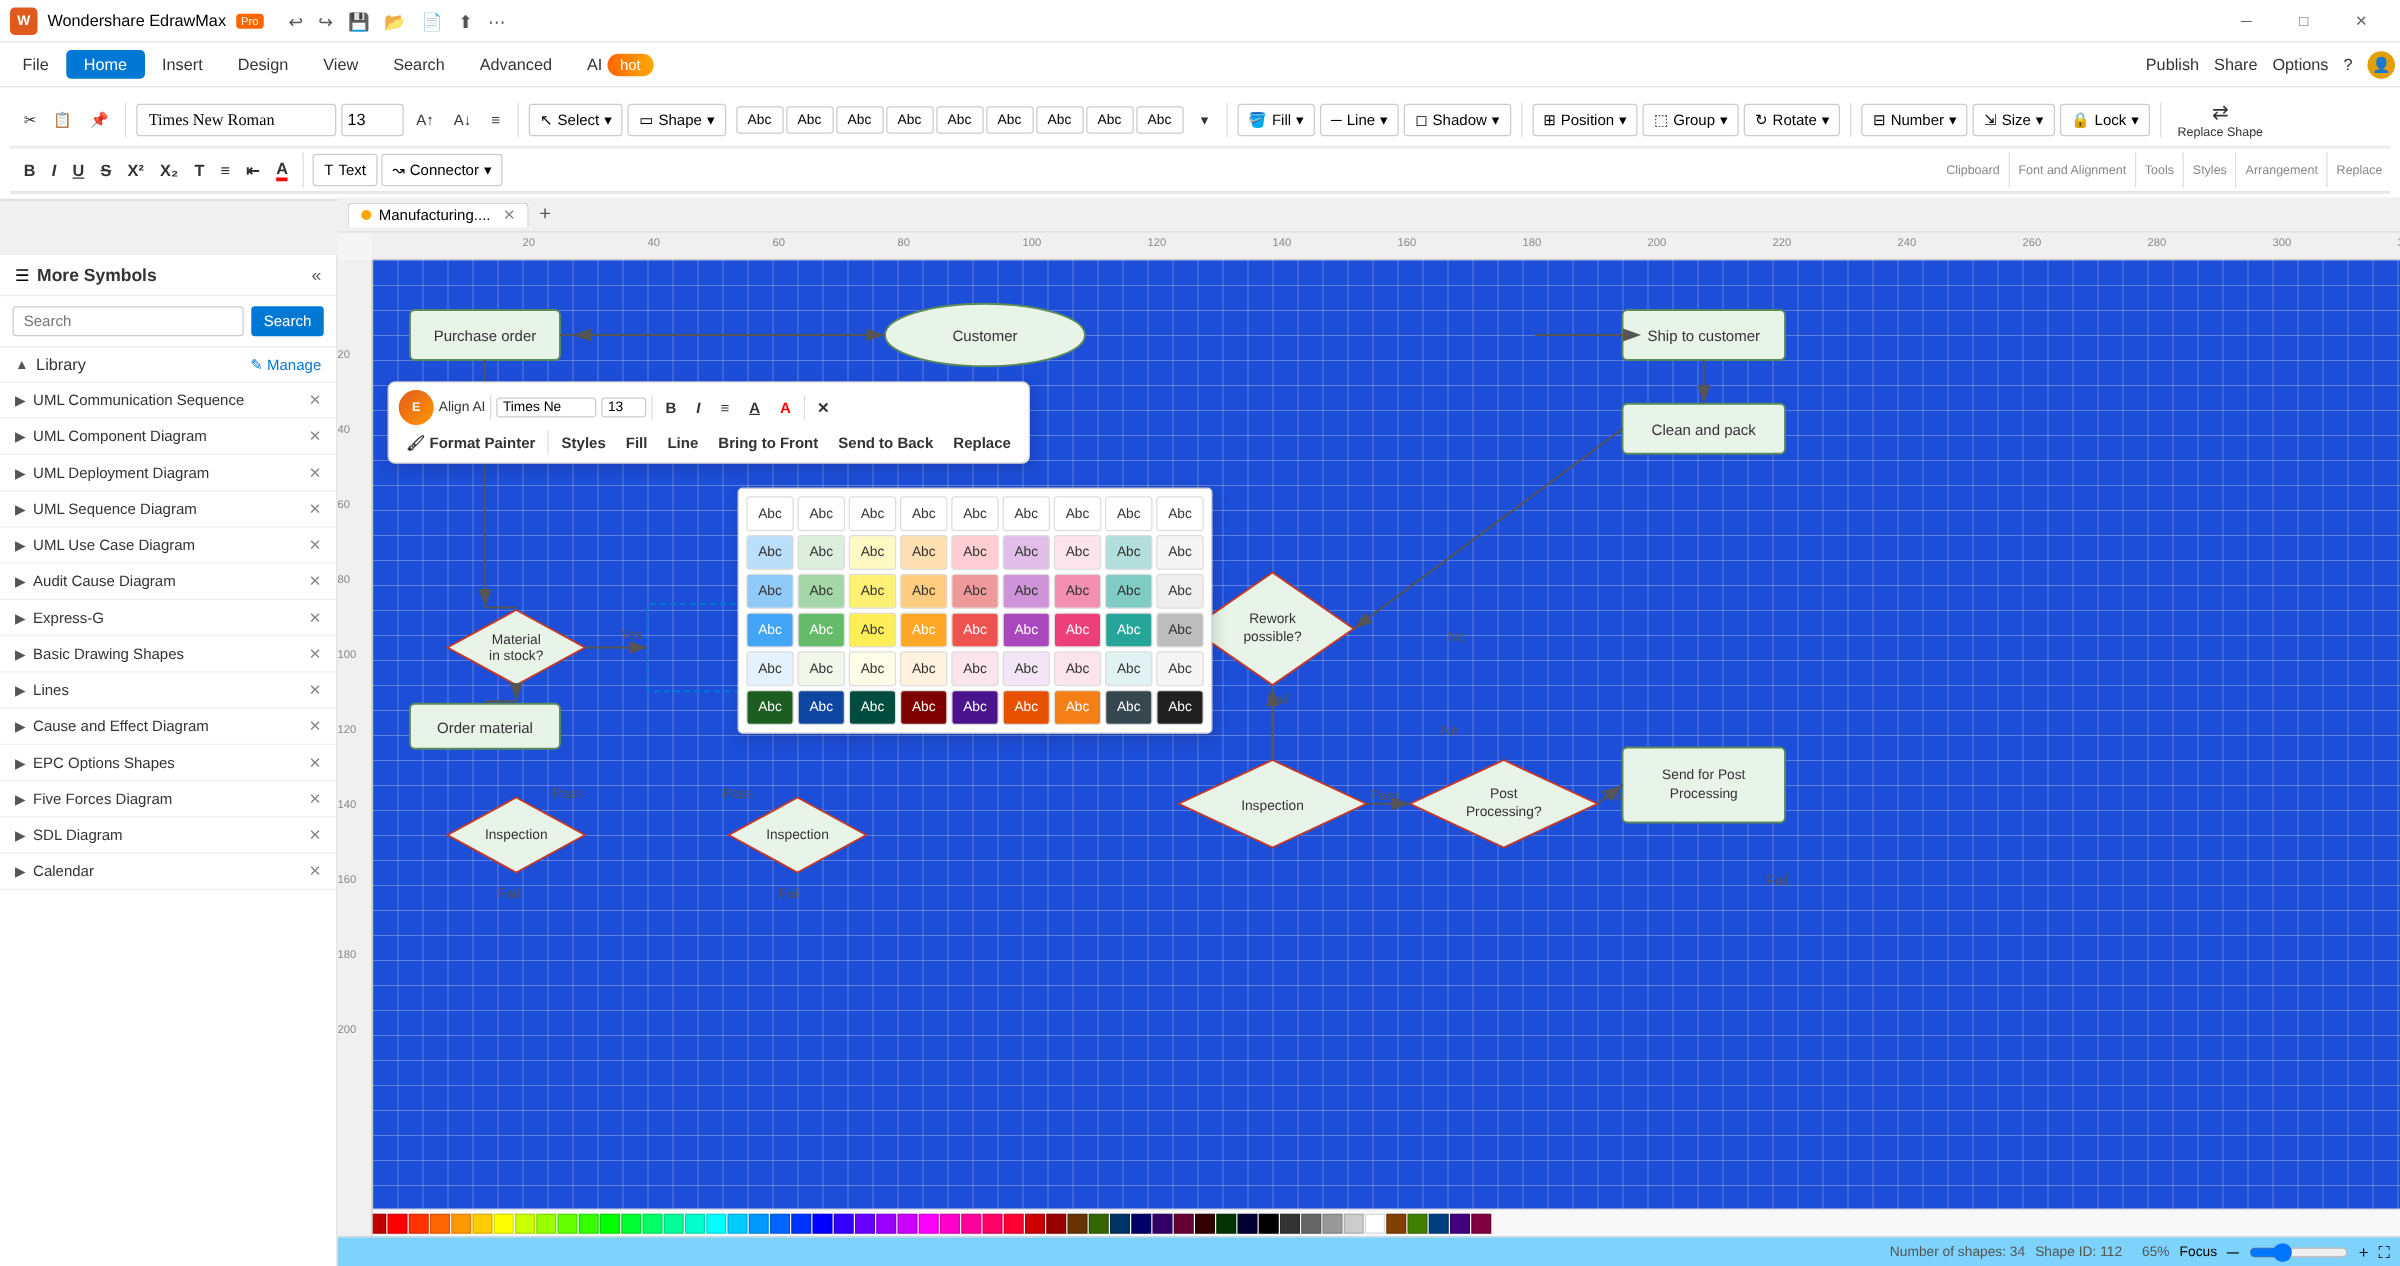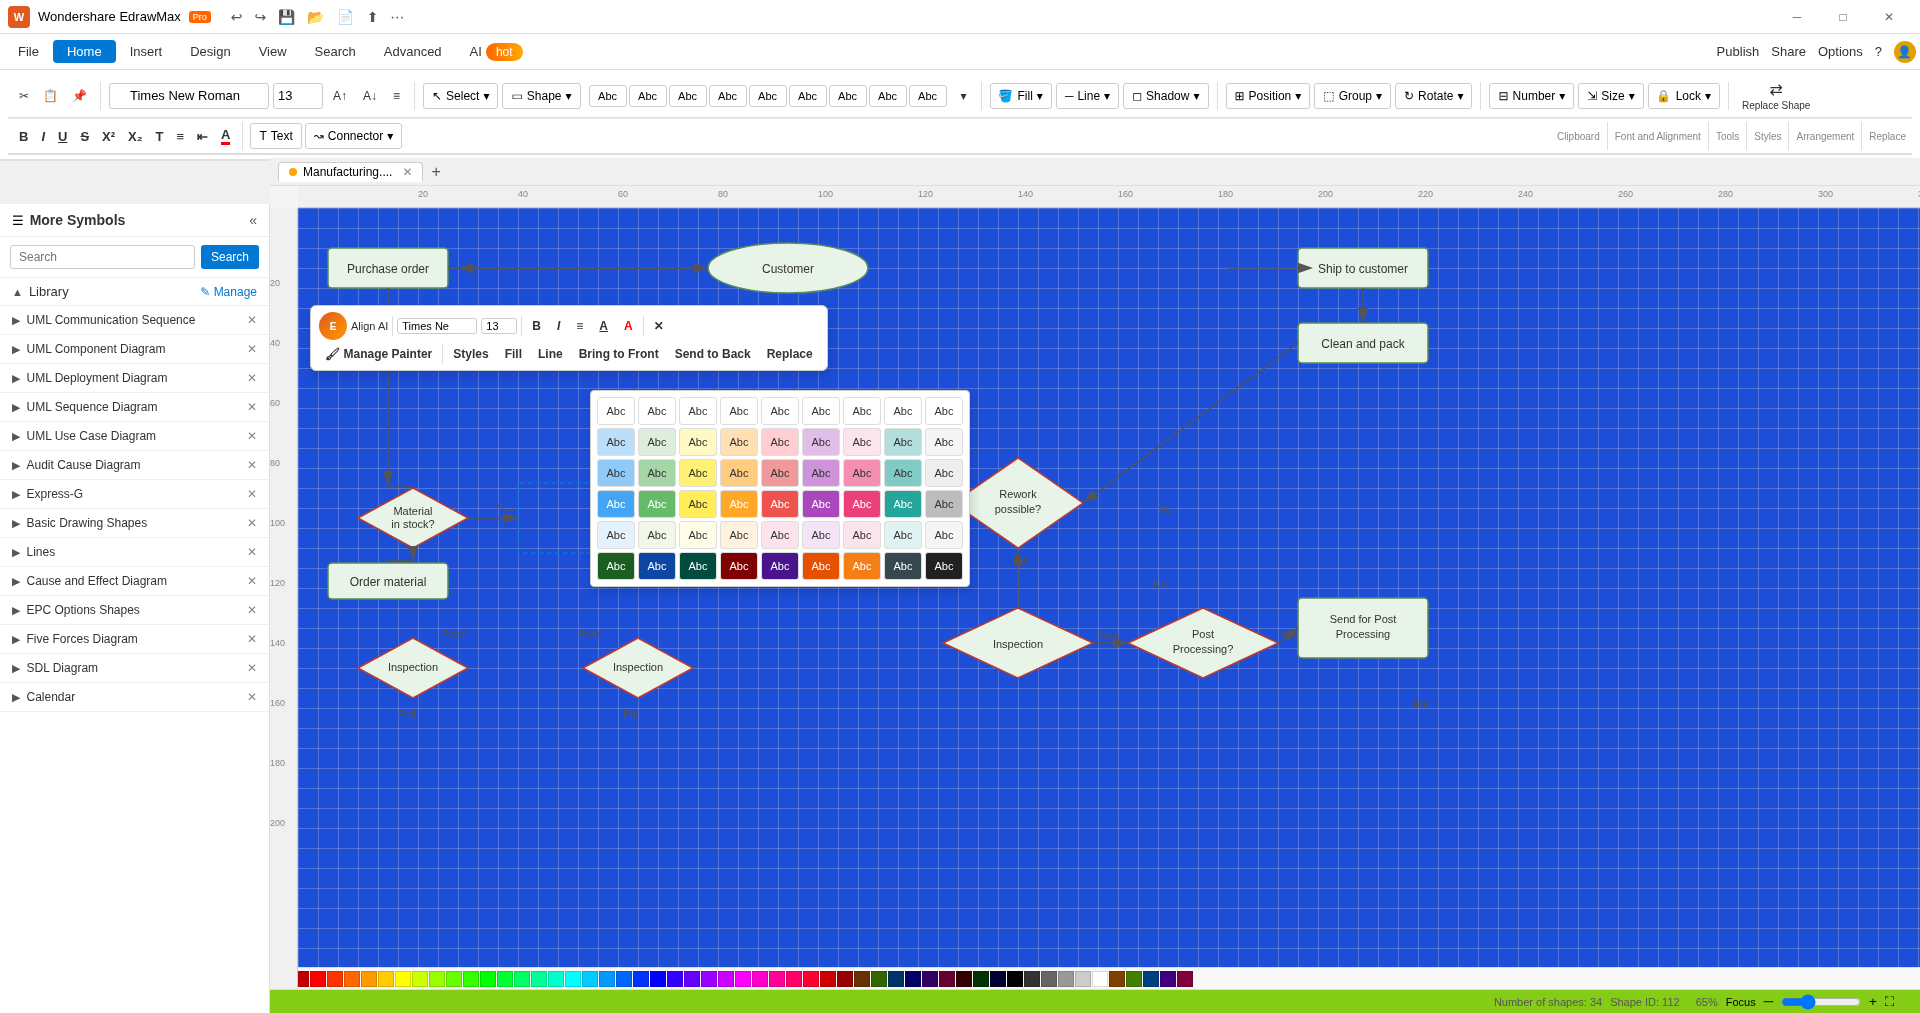"Times New Roman" .font-select { font-family: none -> Liberation Serif, serif; padding: 2px 20px -> 2px 9px }
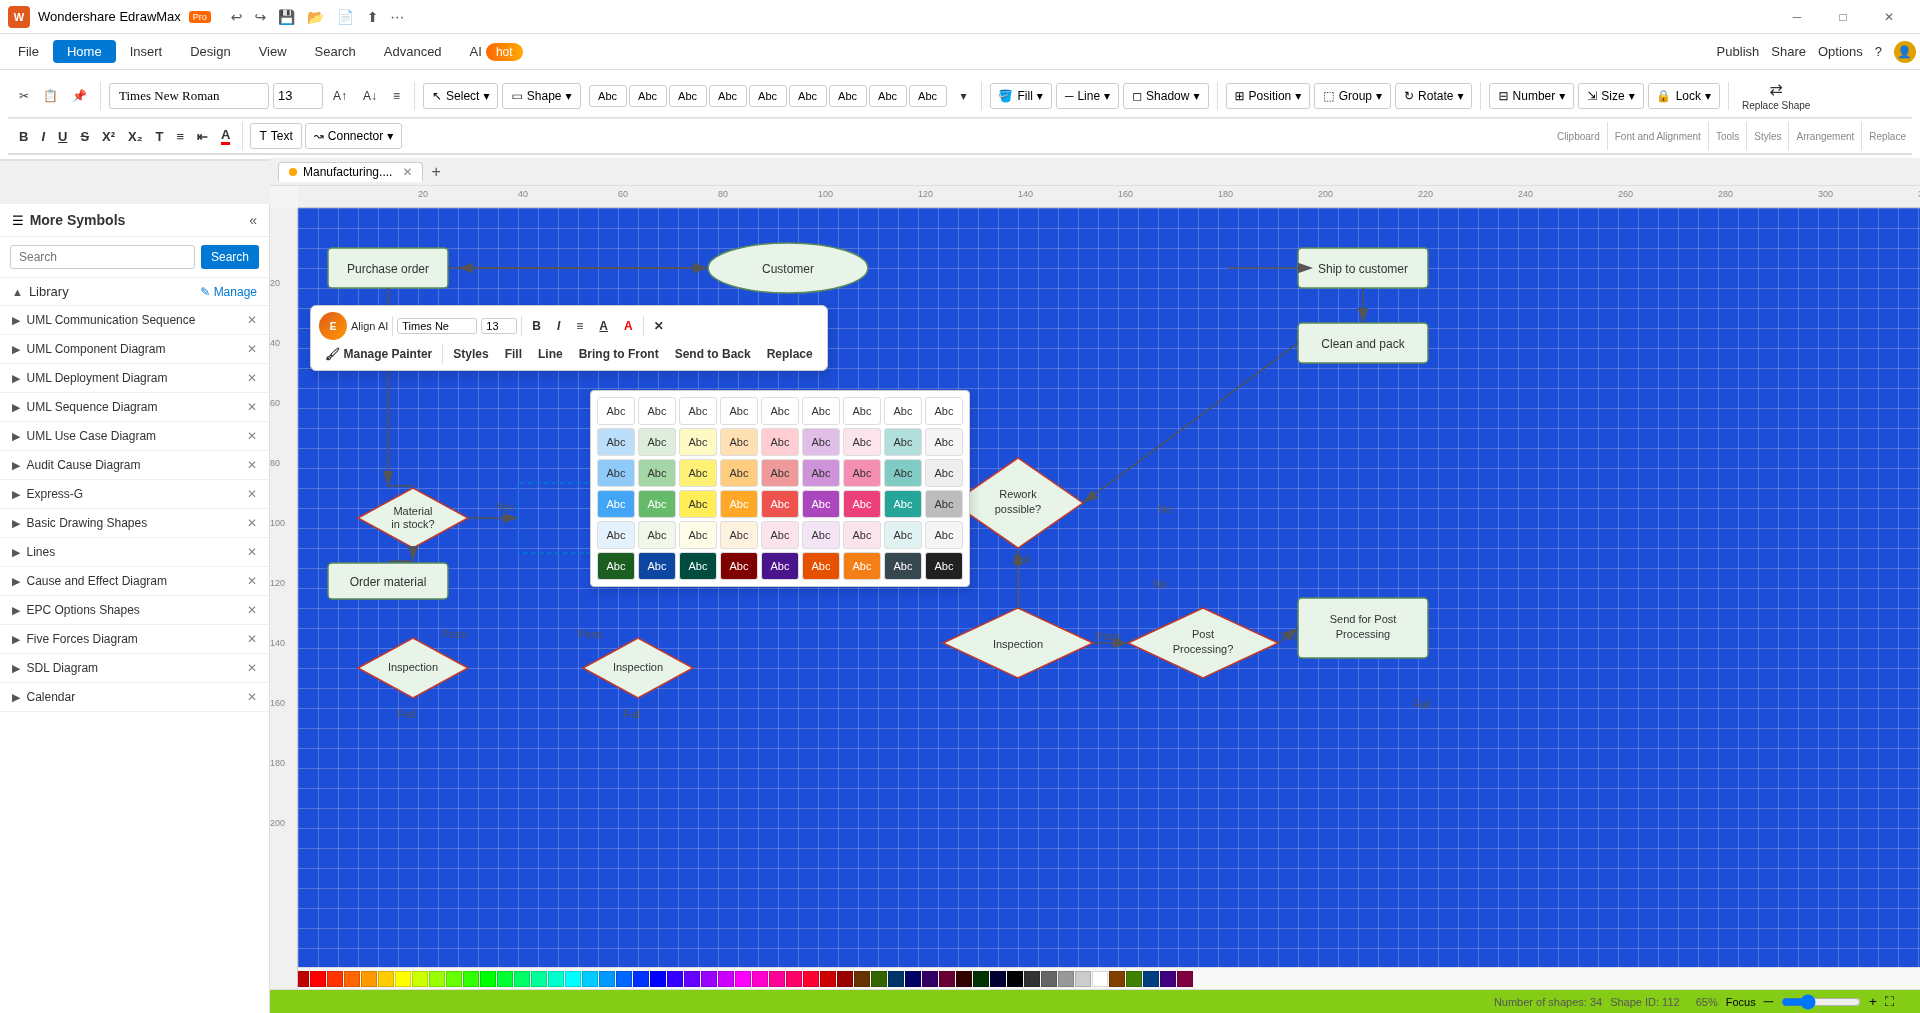"Manage Painter" span { text: Manage -> Format }
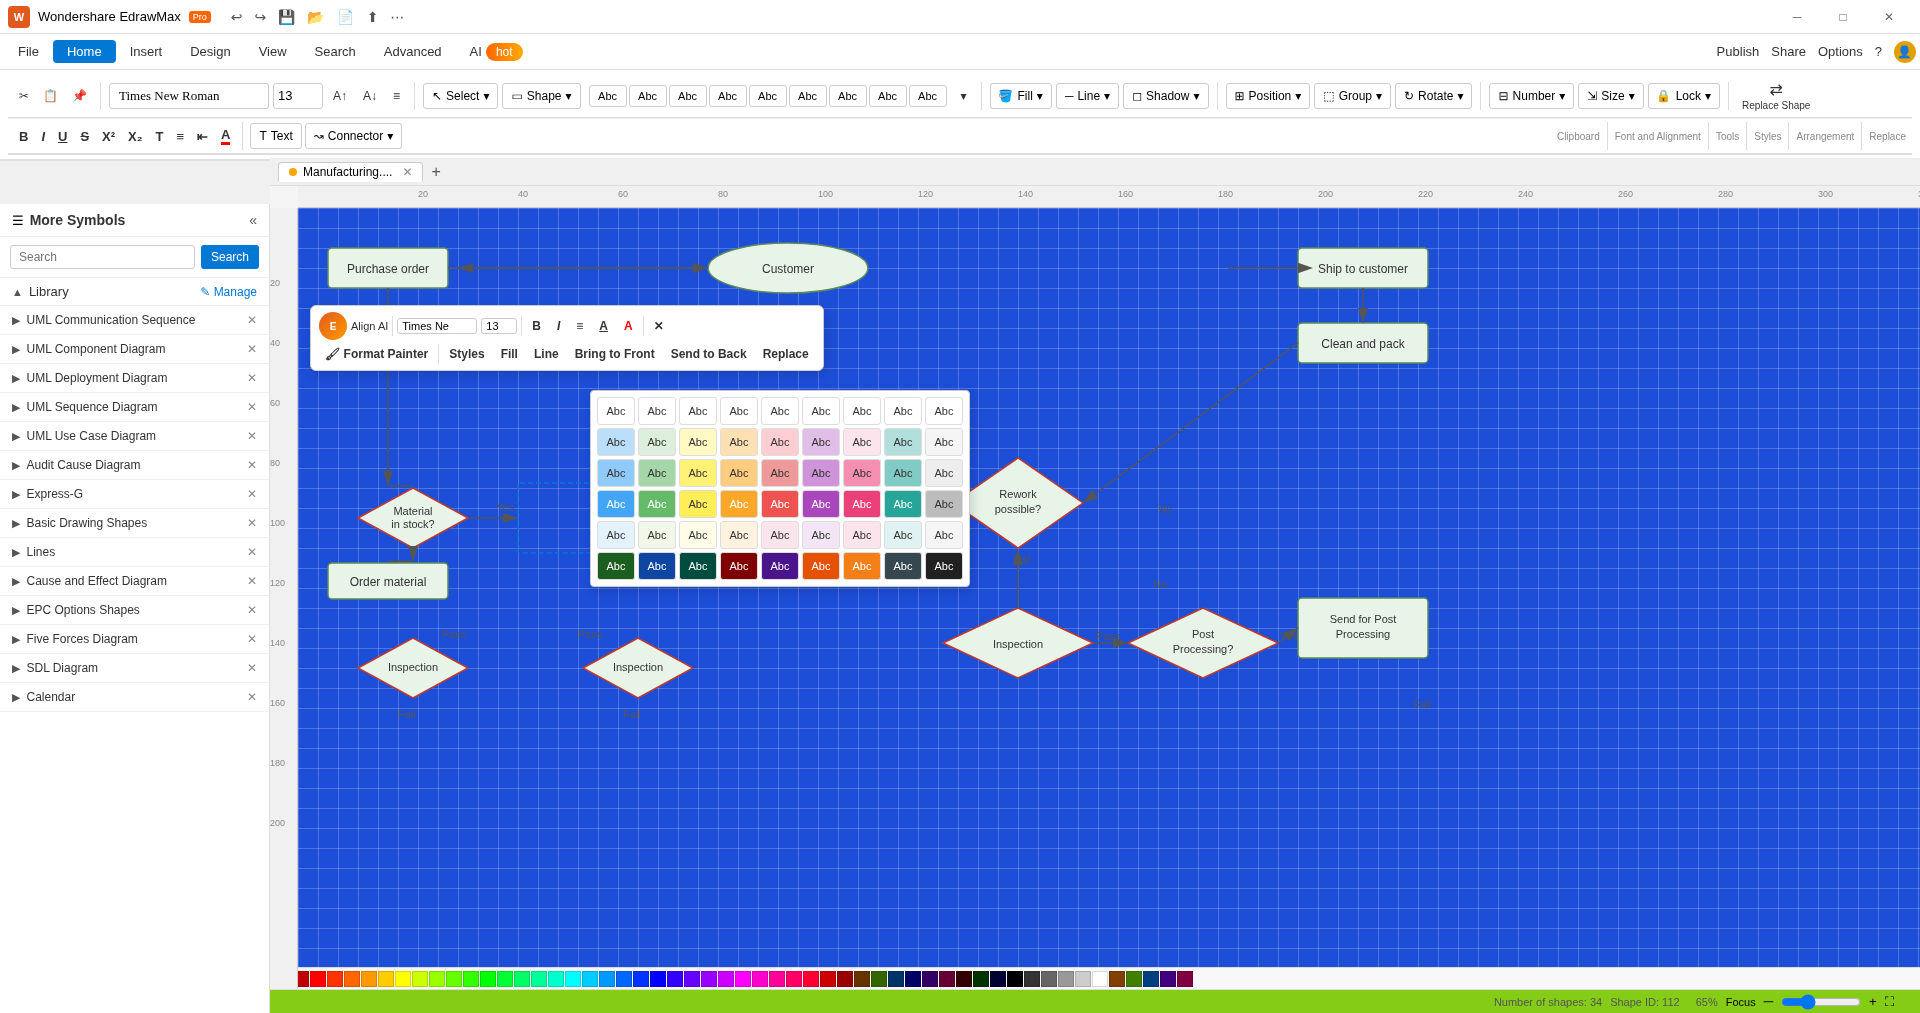"Number of shapes: 34" #status-bar { background: #84cc16 -> #7dd3fc; padding: 0 26px -> 0 8px }
